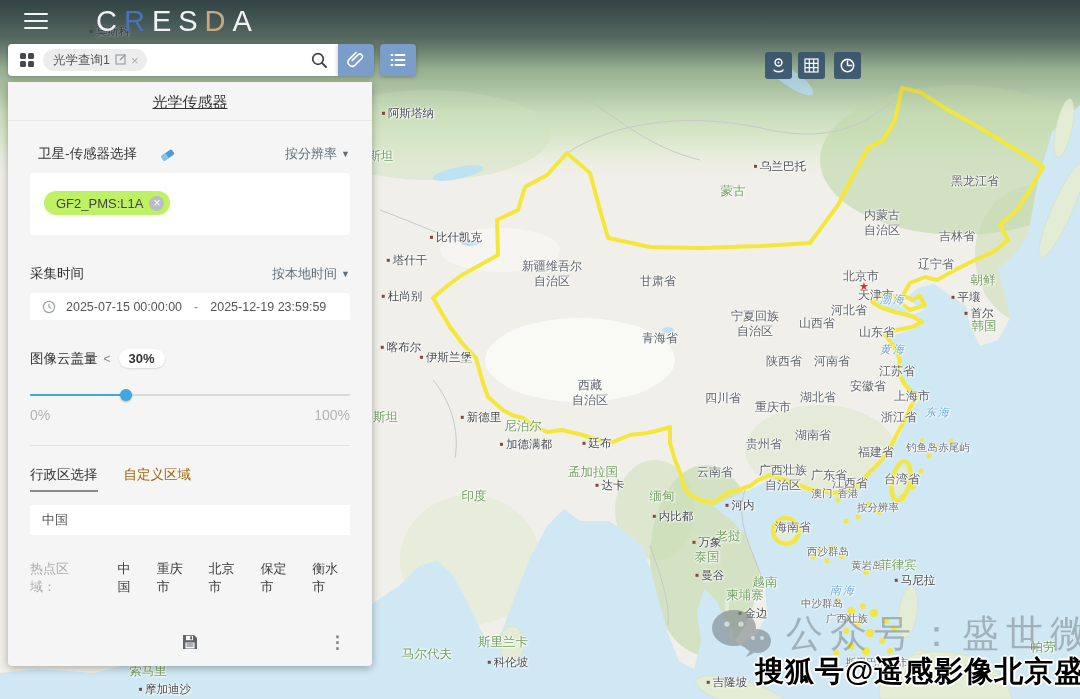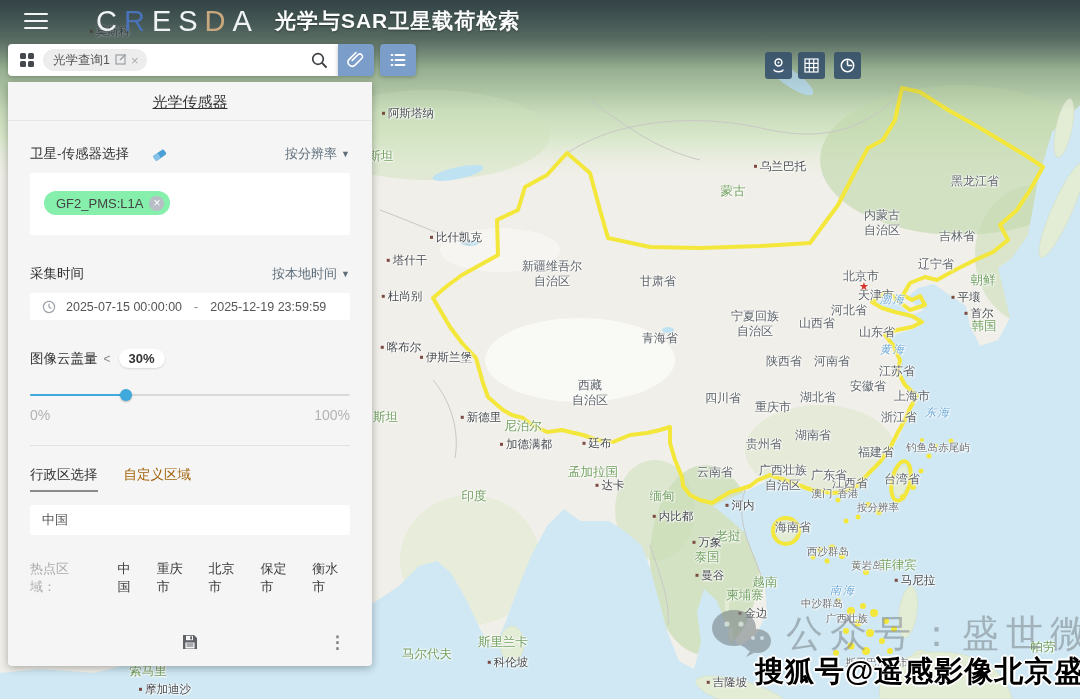"光学与SAR卫星载荷检索" div { html: <div>光学与SAR卫星载荷检索</div> -> none }
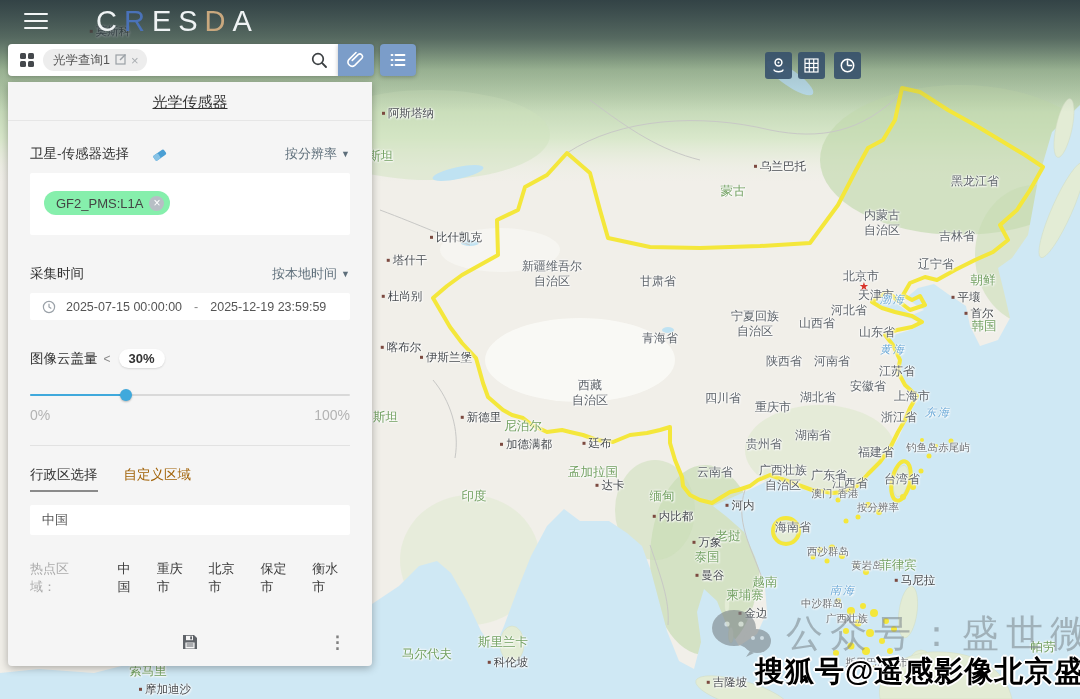"卫星-传感器选择" #sensor-row { margin-left: none -> 8px }
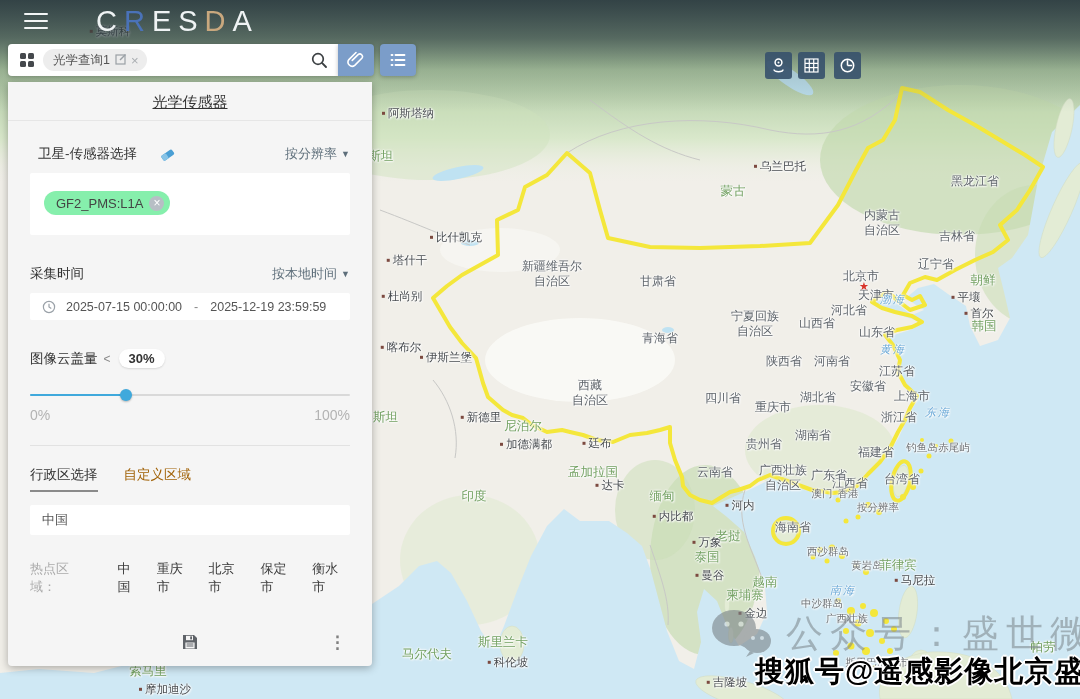"GF2_PMS:L1A" .tag-pill { background: #86efac -> #bef264 }
